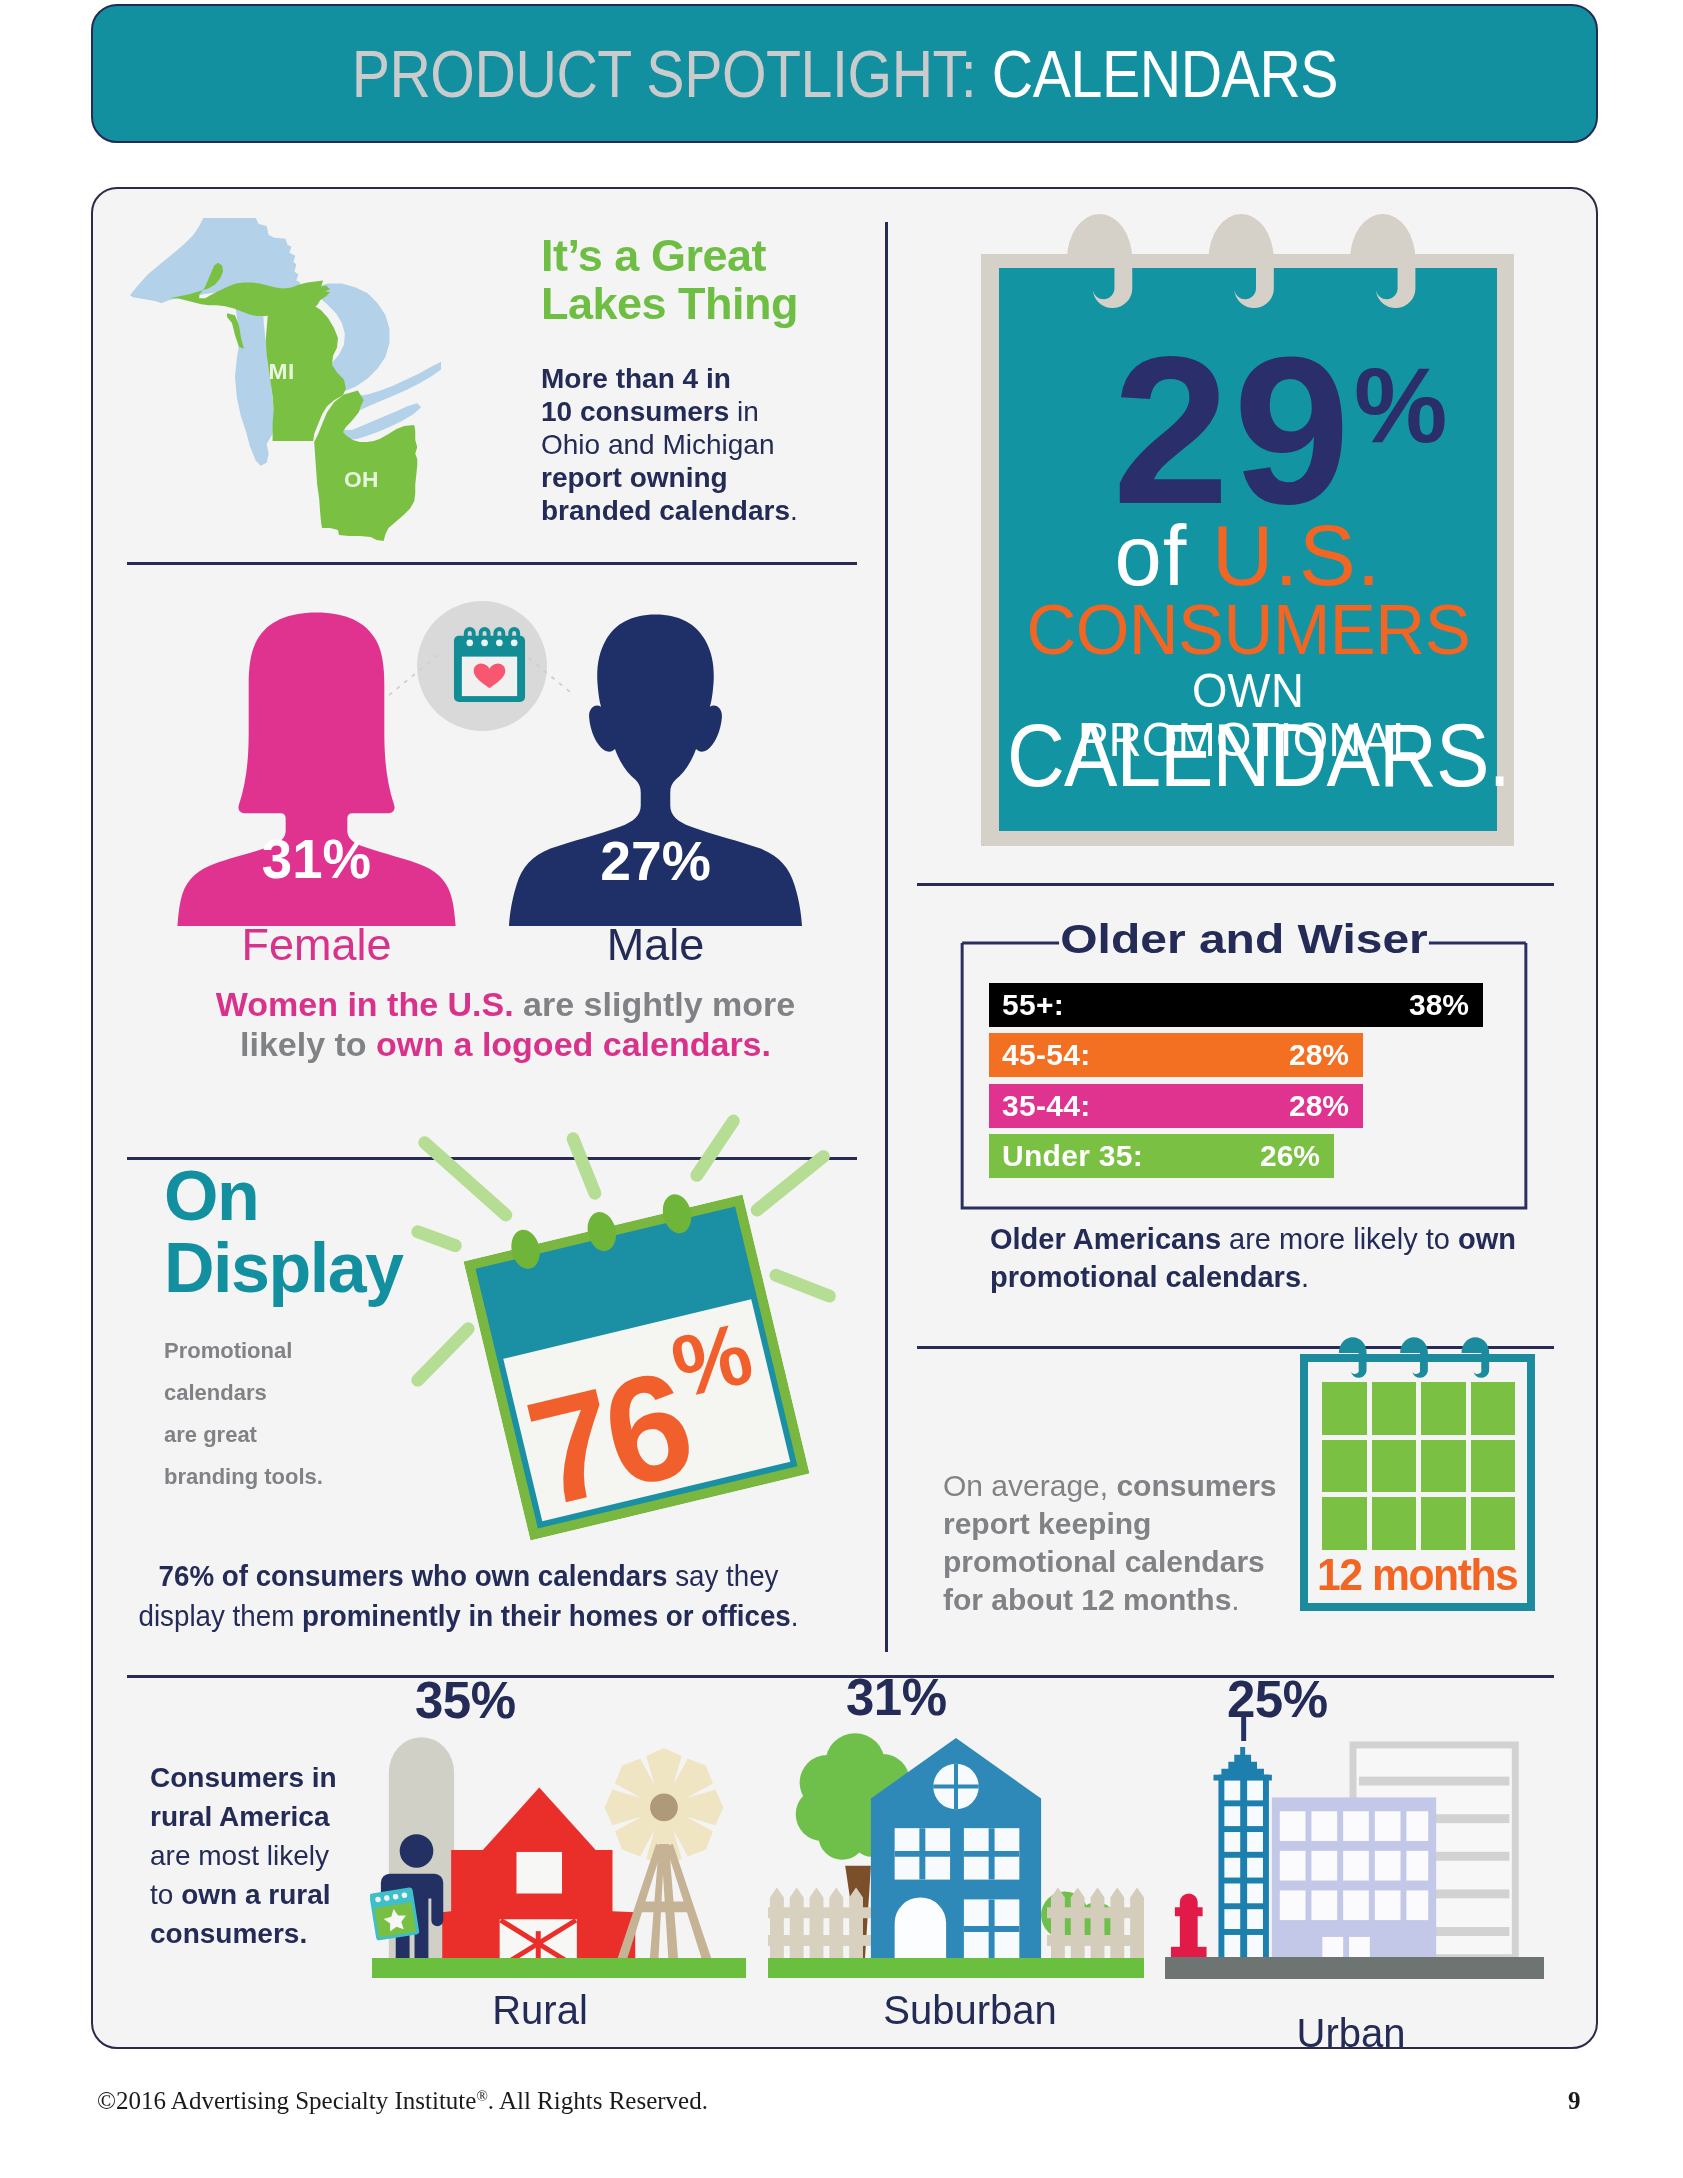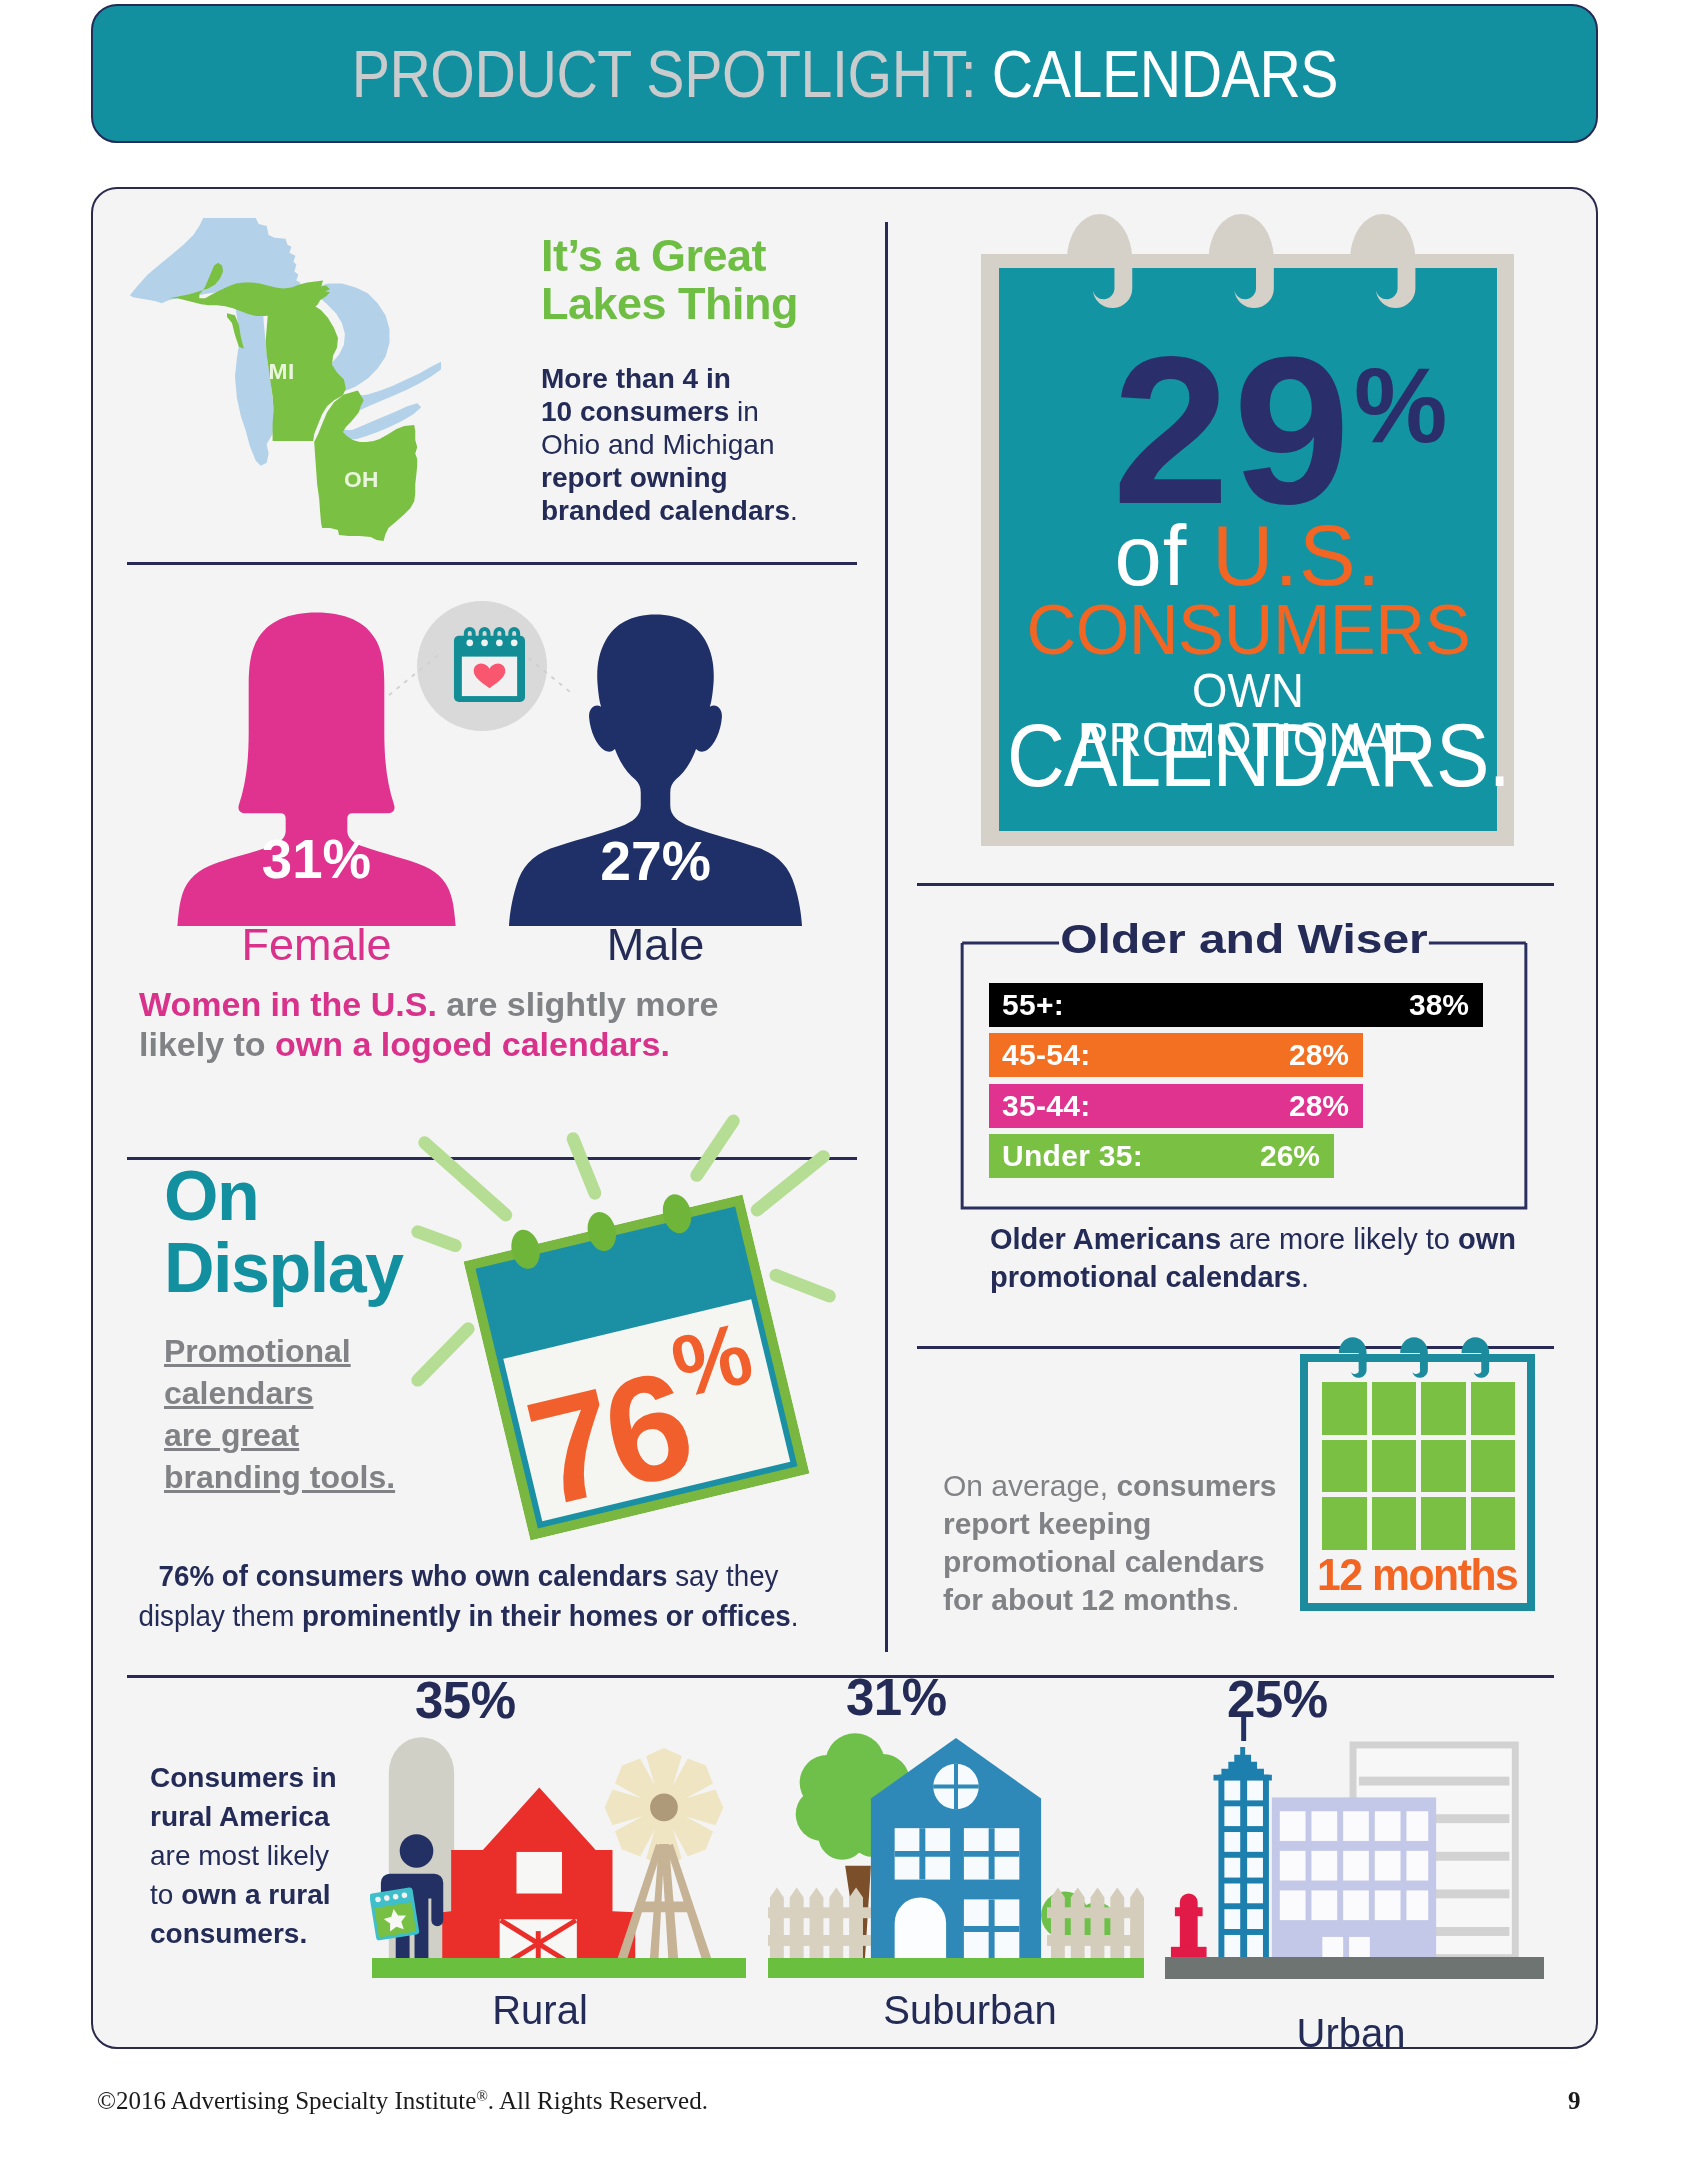"Women in the U.S. are" div.abs { text-align: none -> center }
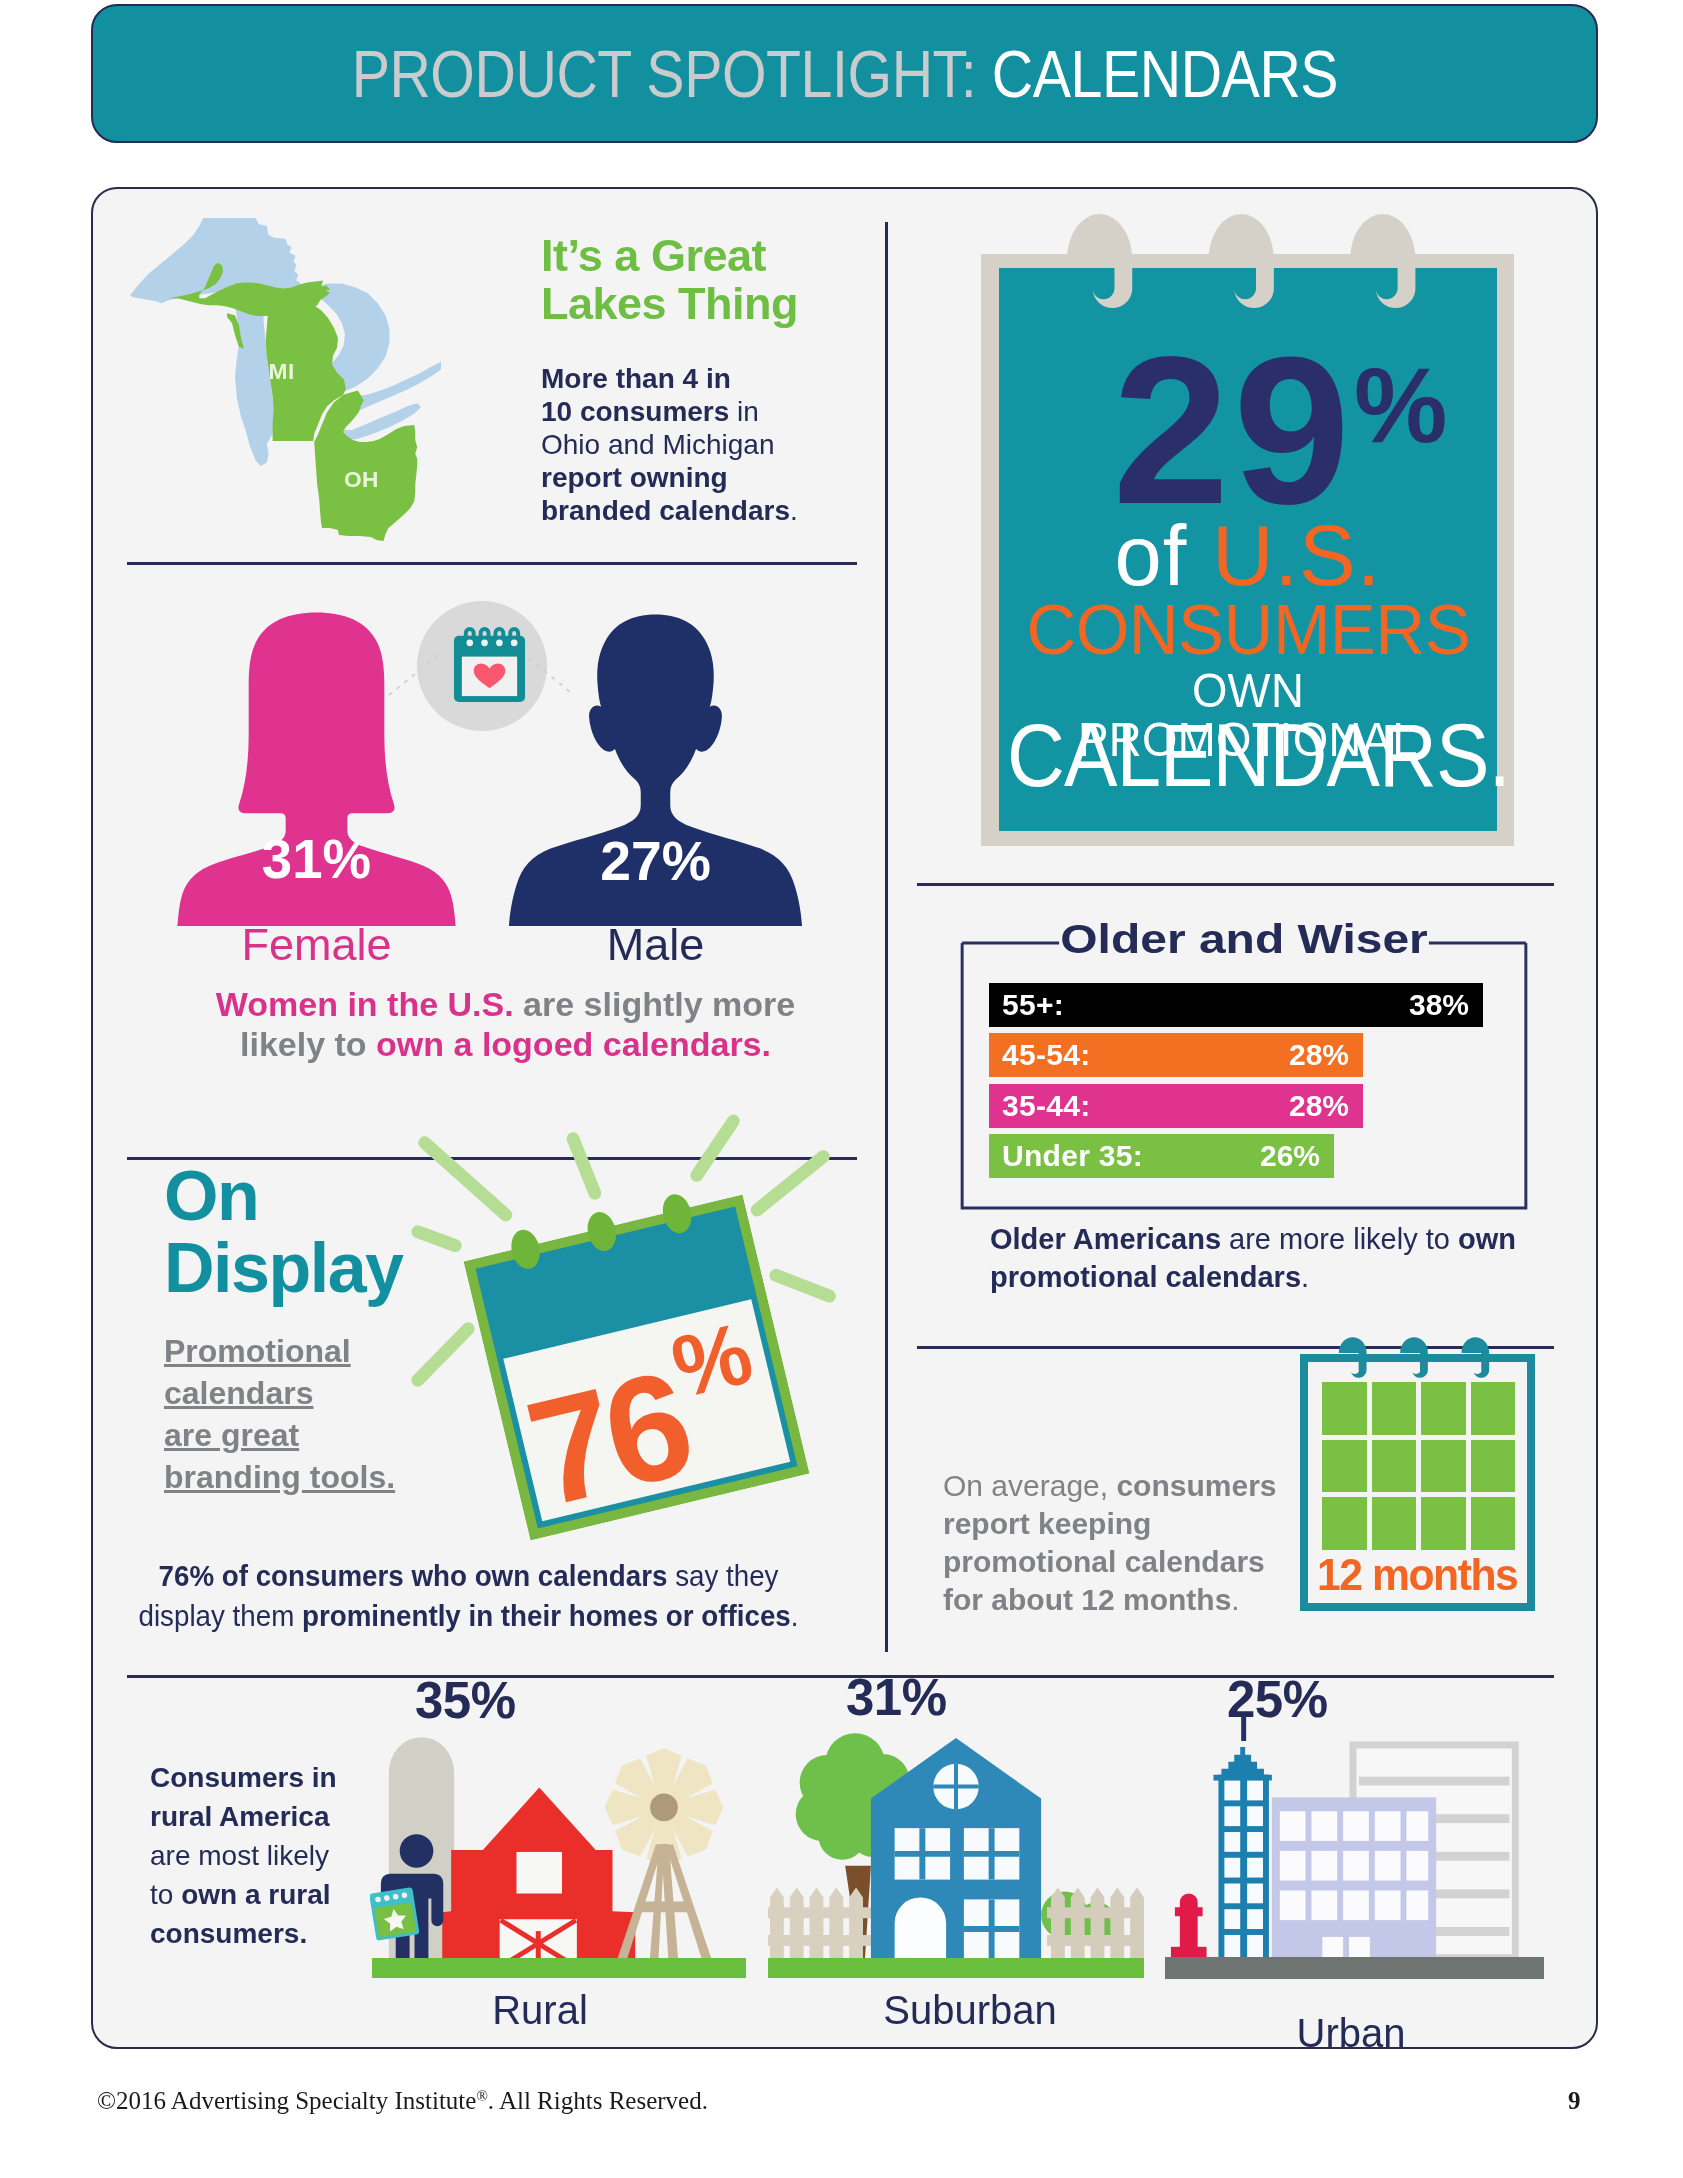"Promotional" div.abs { font-size: 32px -> 22px; text-decoration: underline -> none }
